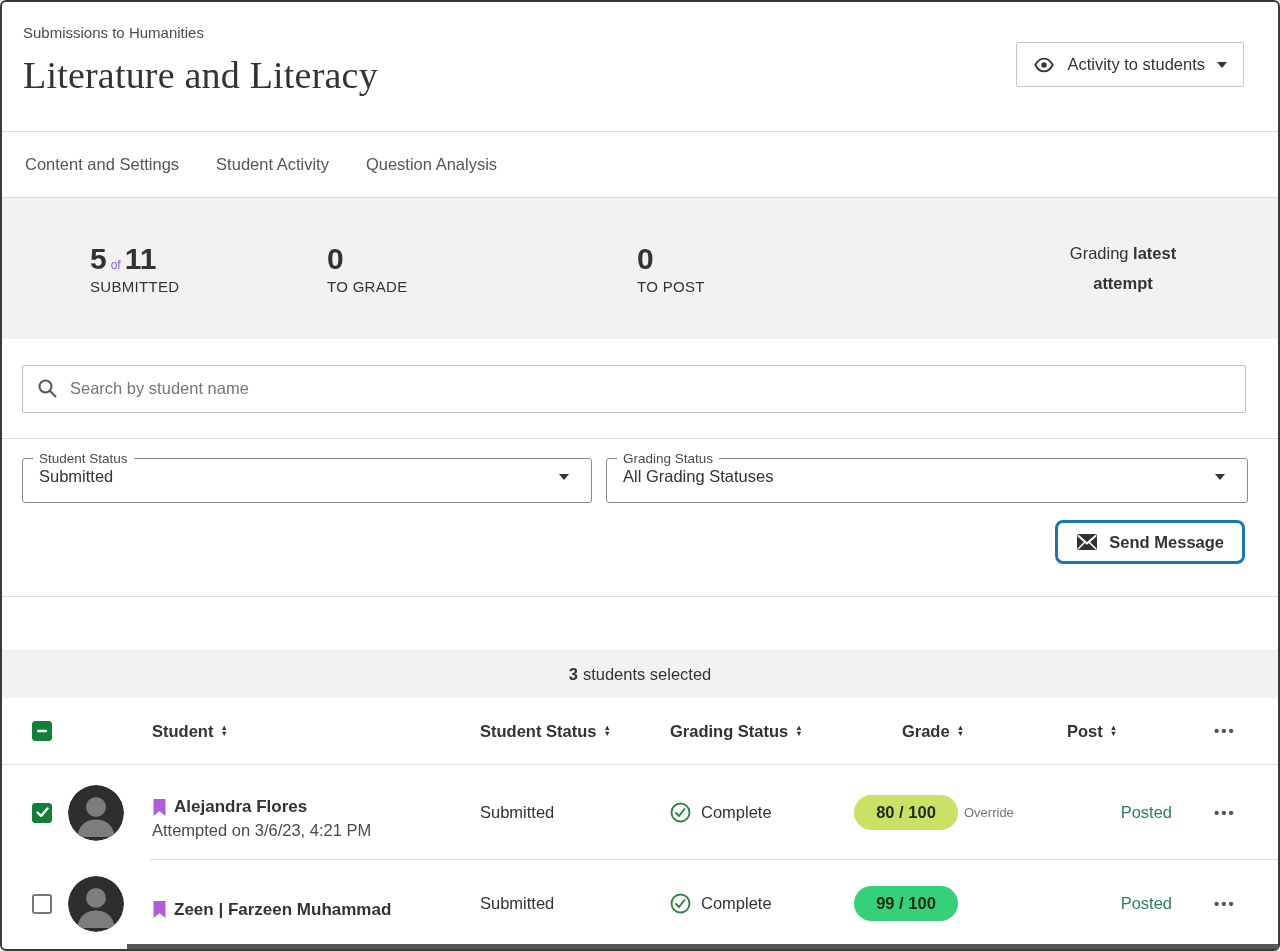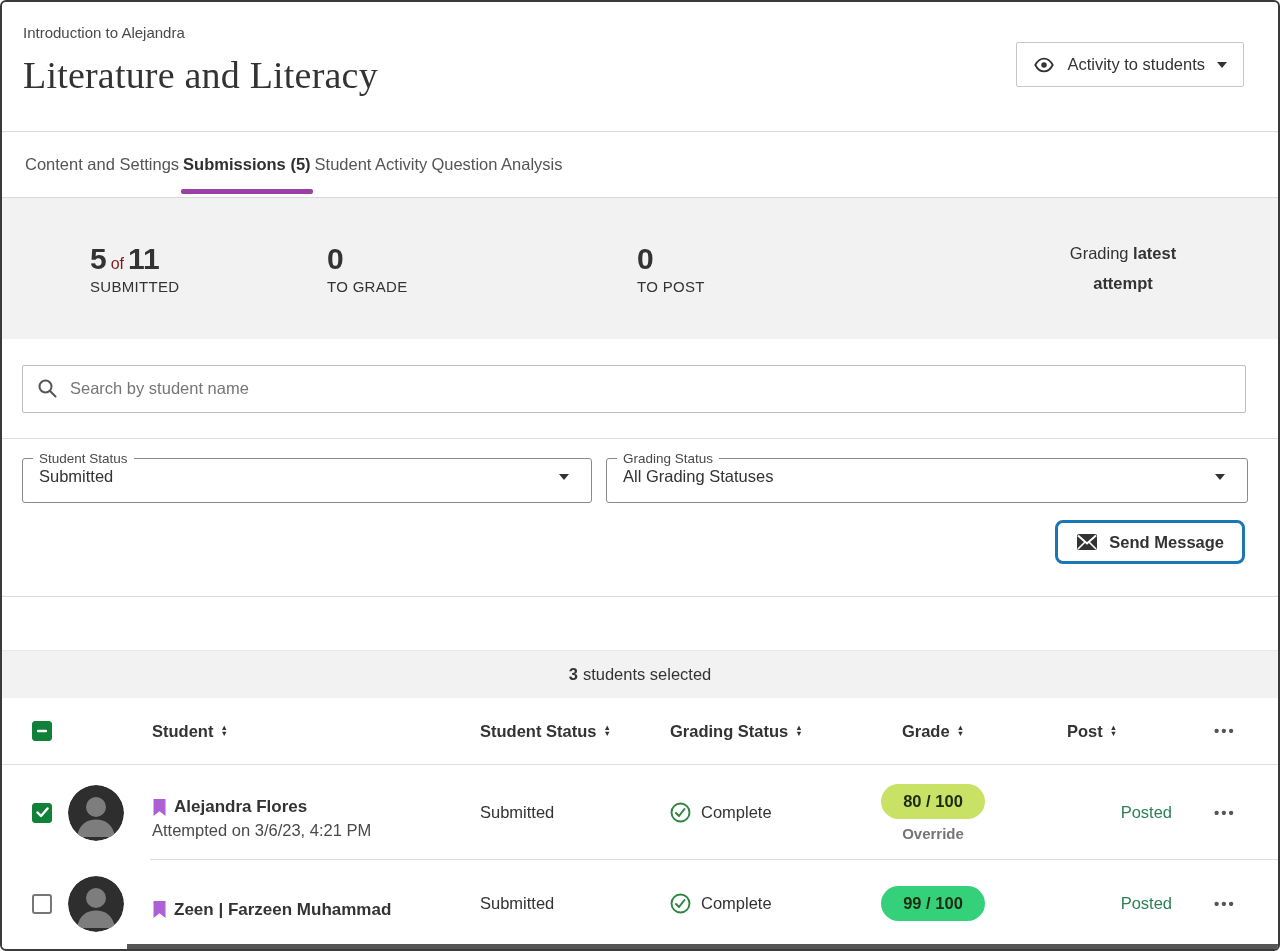"Introduction to Alejandra" div.course-name { text: Introduction to Alejandra -> Submissions to Humanities }
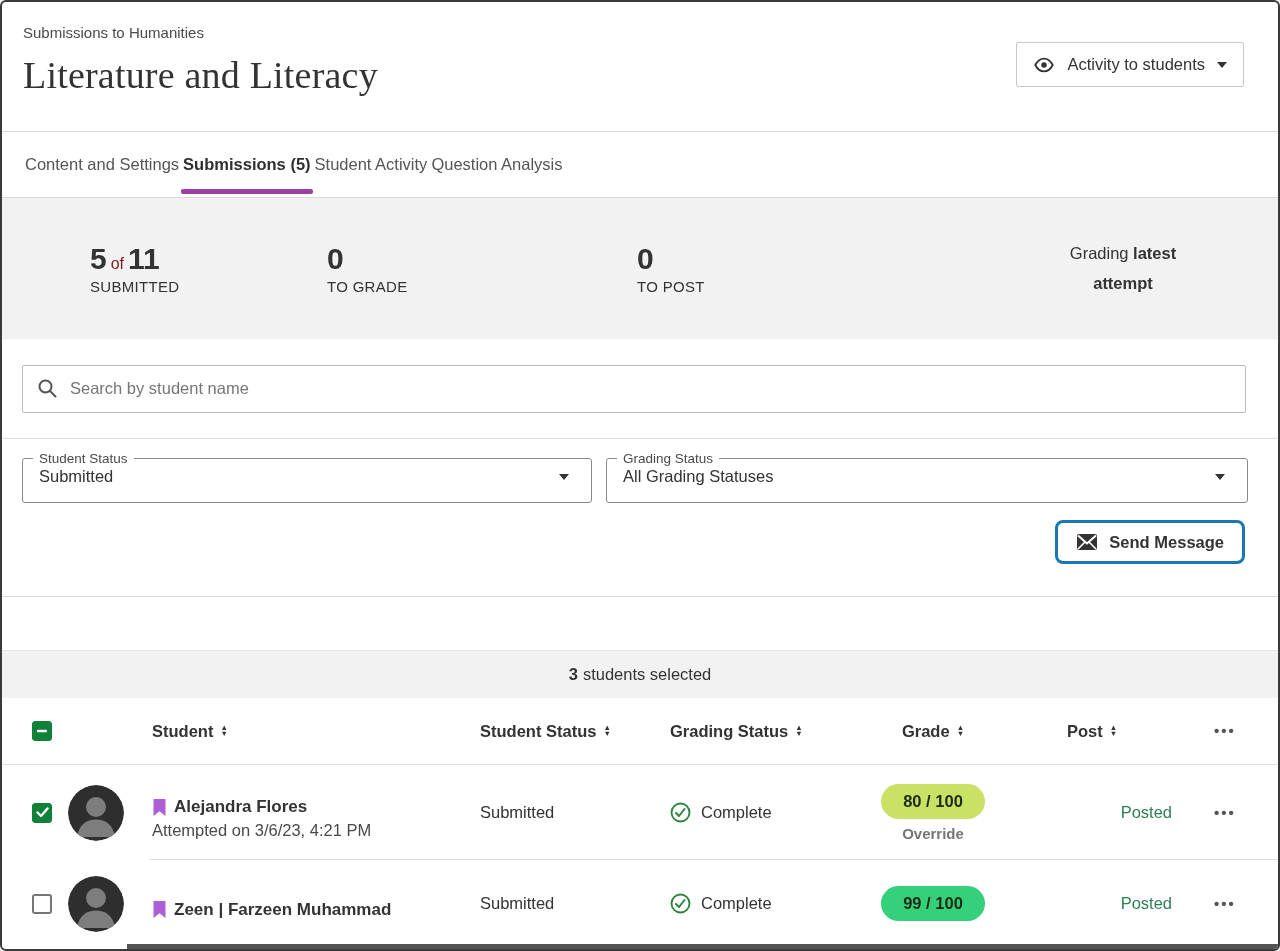"Content and Settings" .tabbar { gap: none -> 33px }
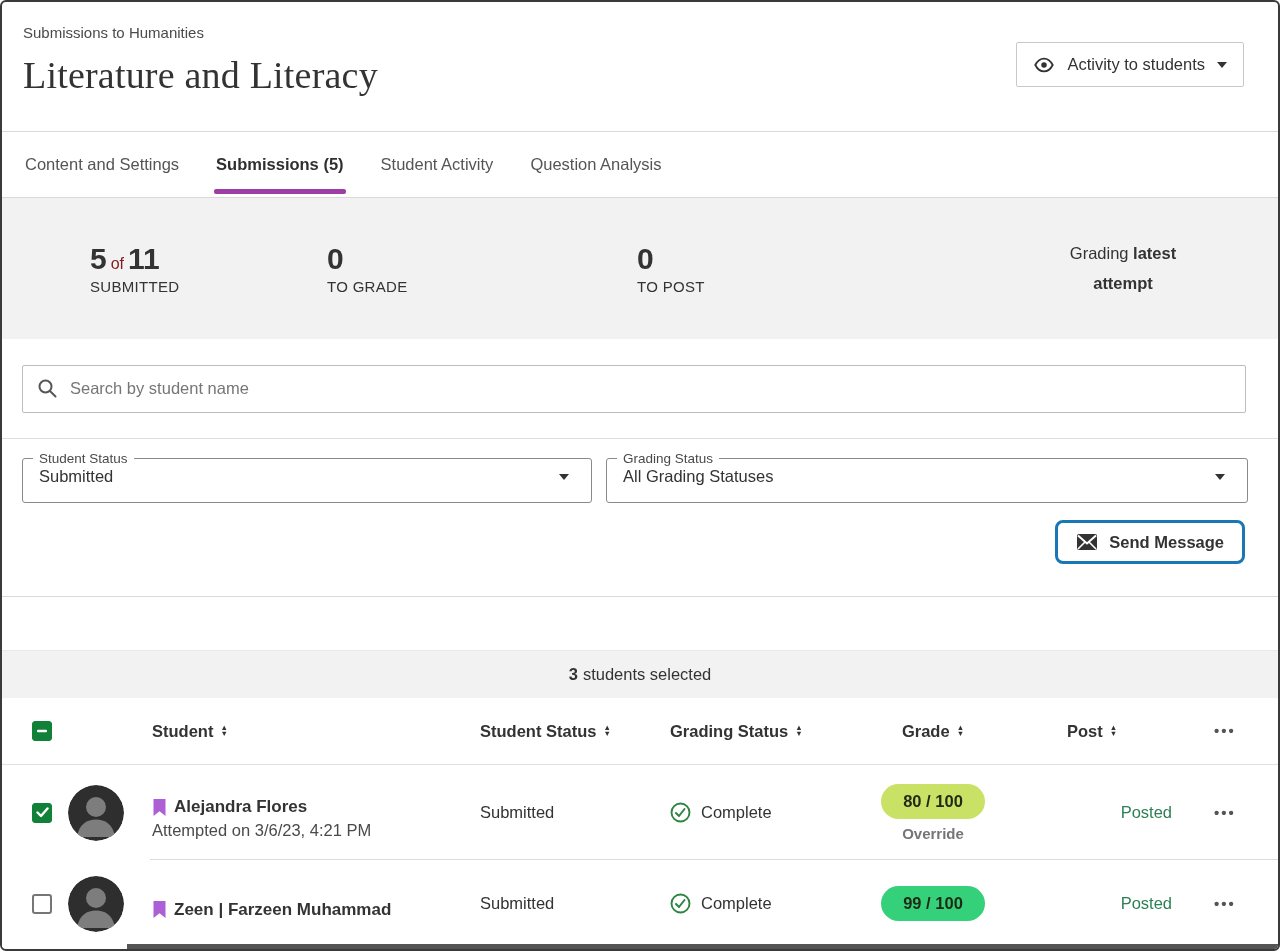"Submissions (5)" button.tab { html: <button>Submissions (5)</button> -> none }
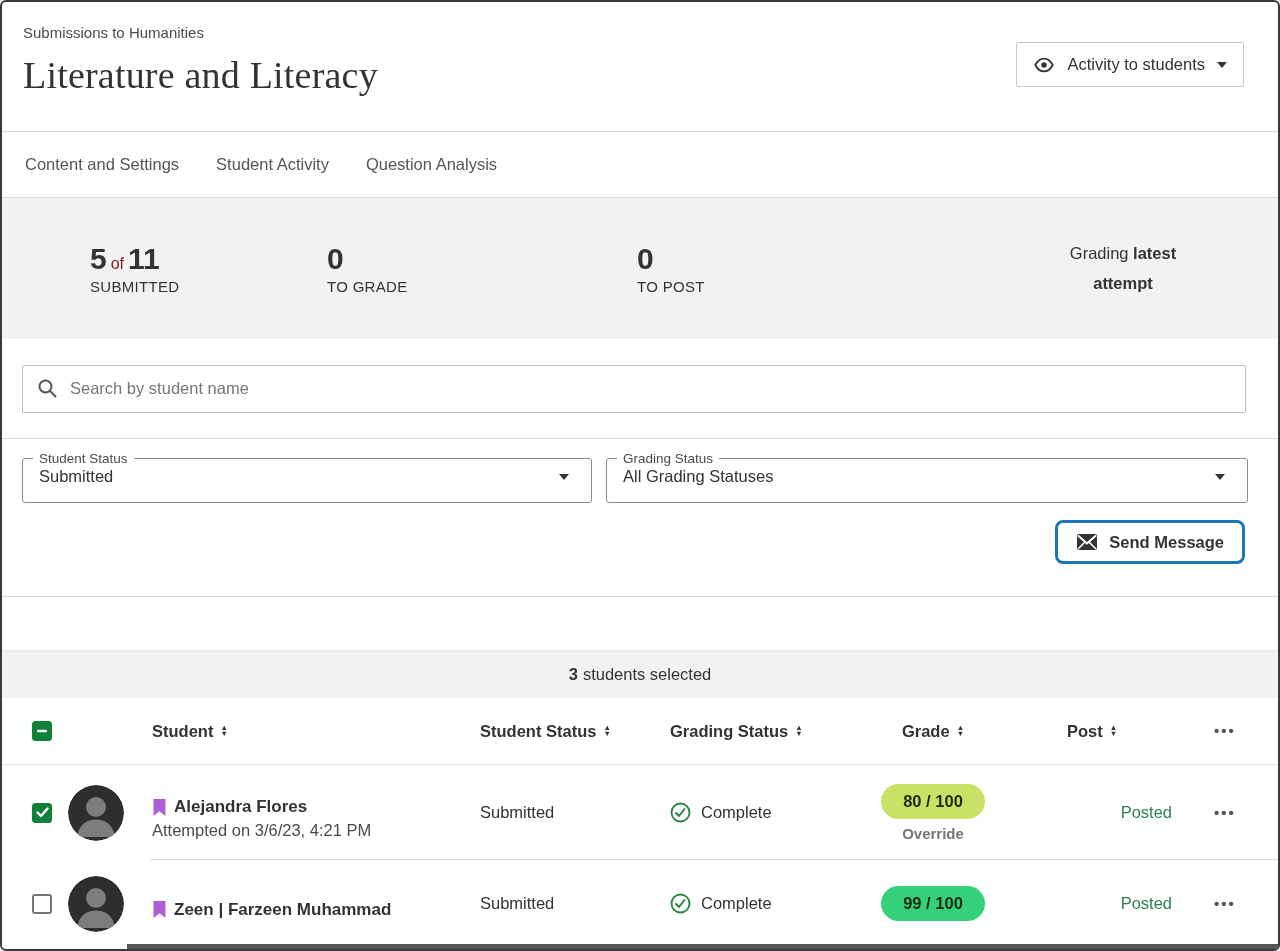"of" .stat-num .of { color: #7f1d1d -> #8b5cf6; font-size: 16px -> 12px }
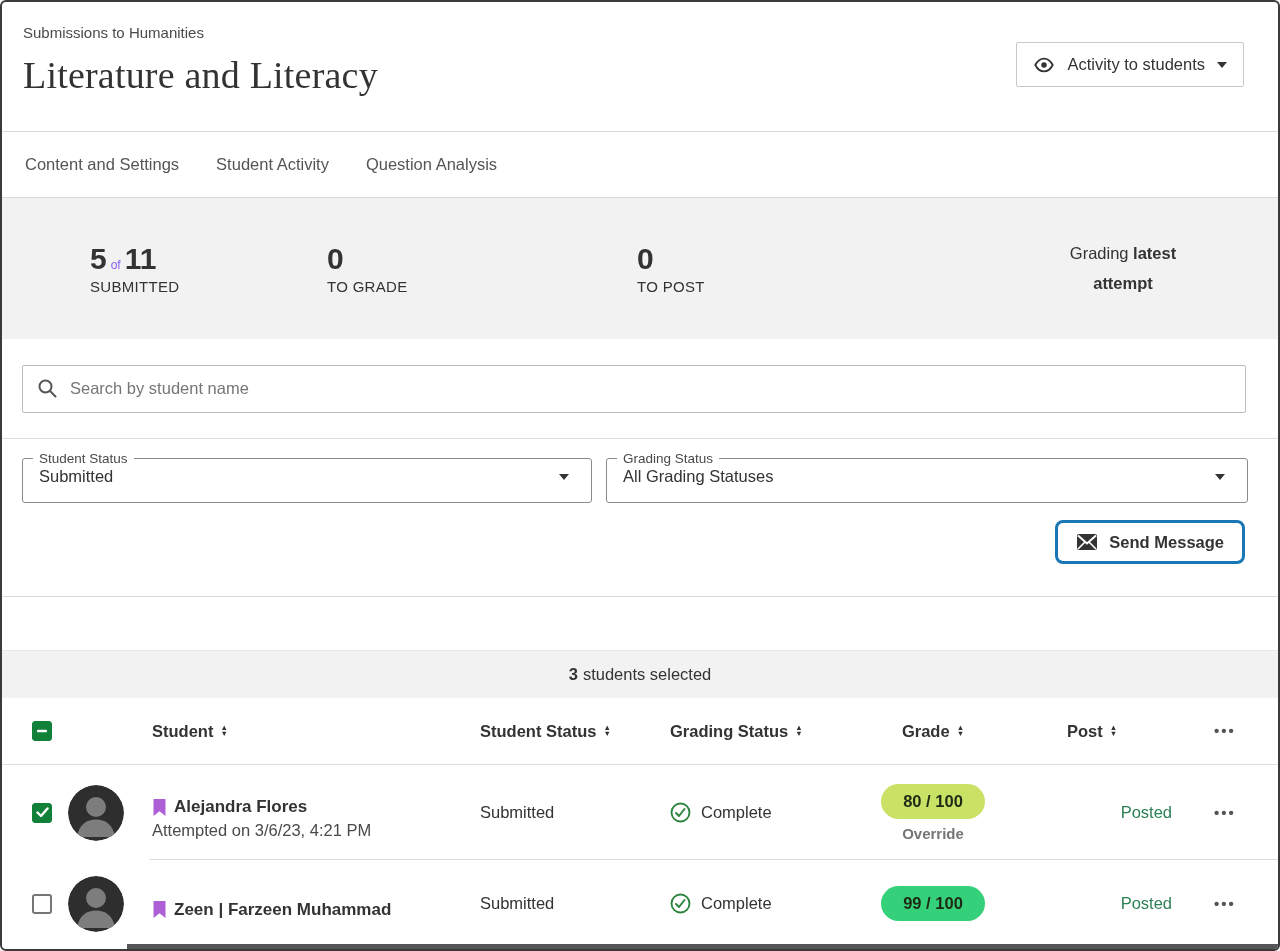"80 / 100" .grade-cell { flex-direction: column -> row }
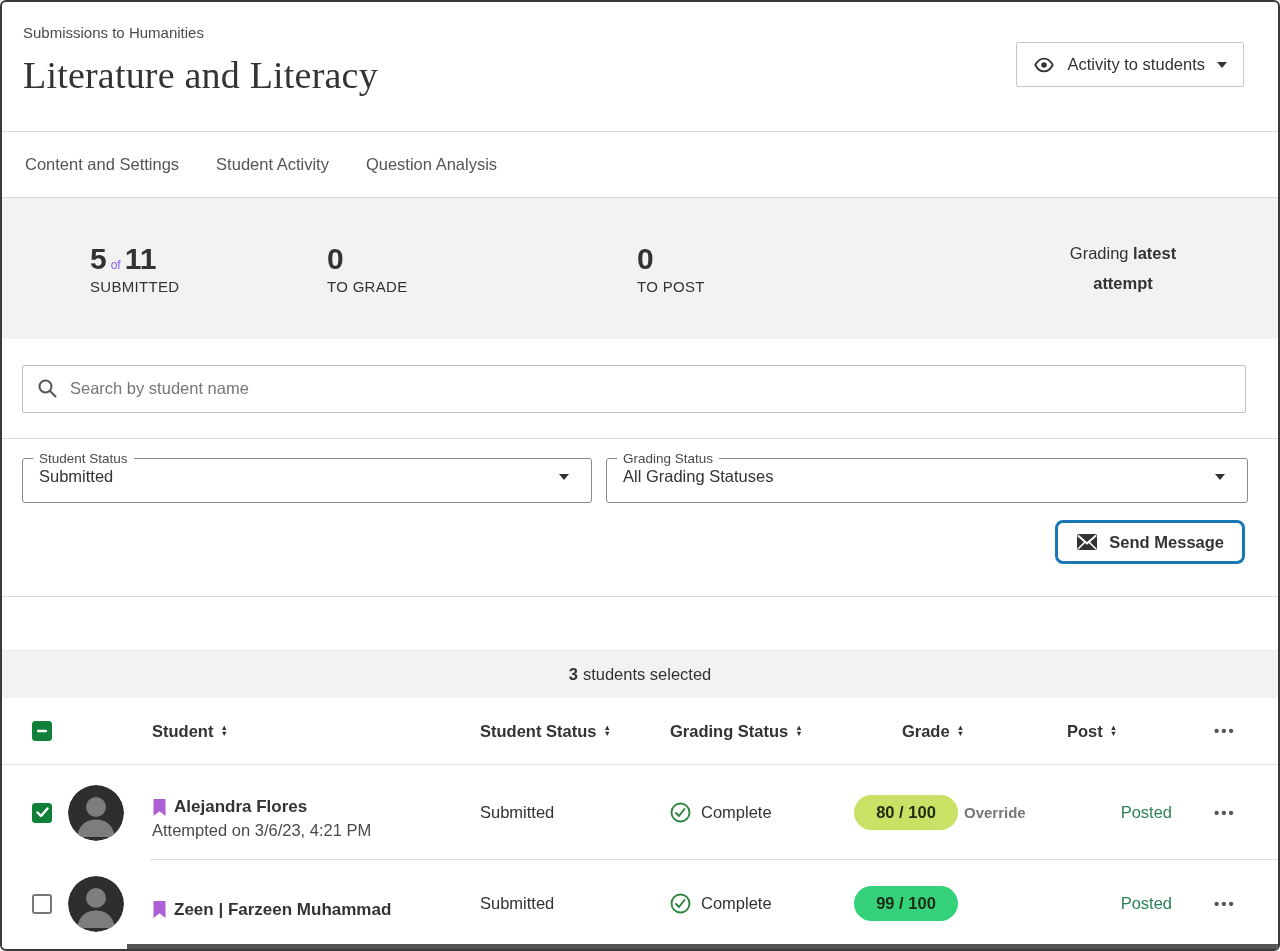"Override" .grade-note { font-size: 15px -> 13px; font-weight: bold -> none }
